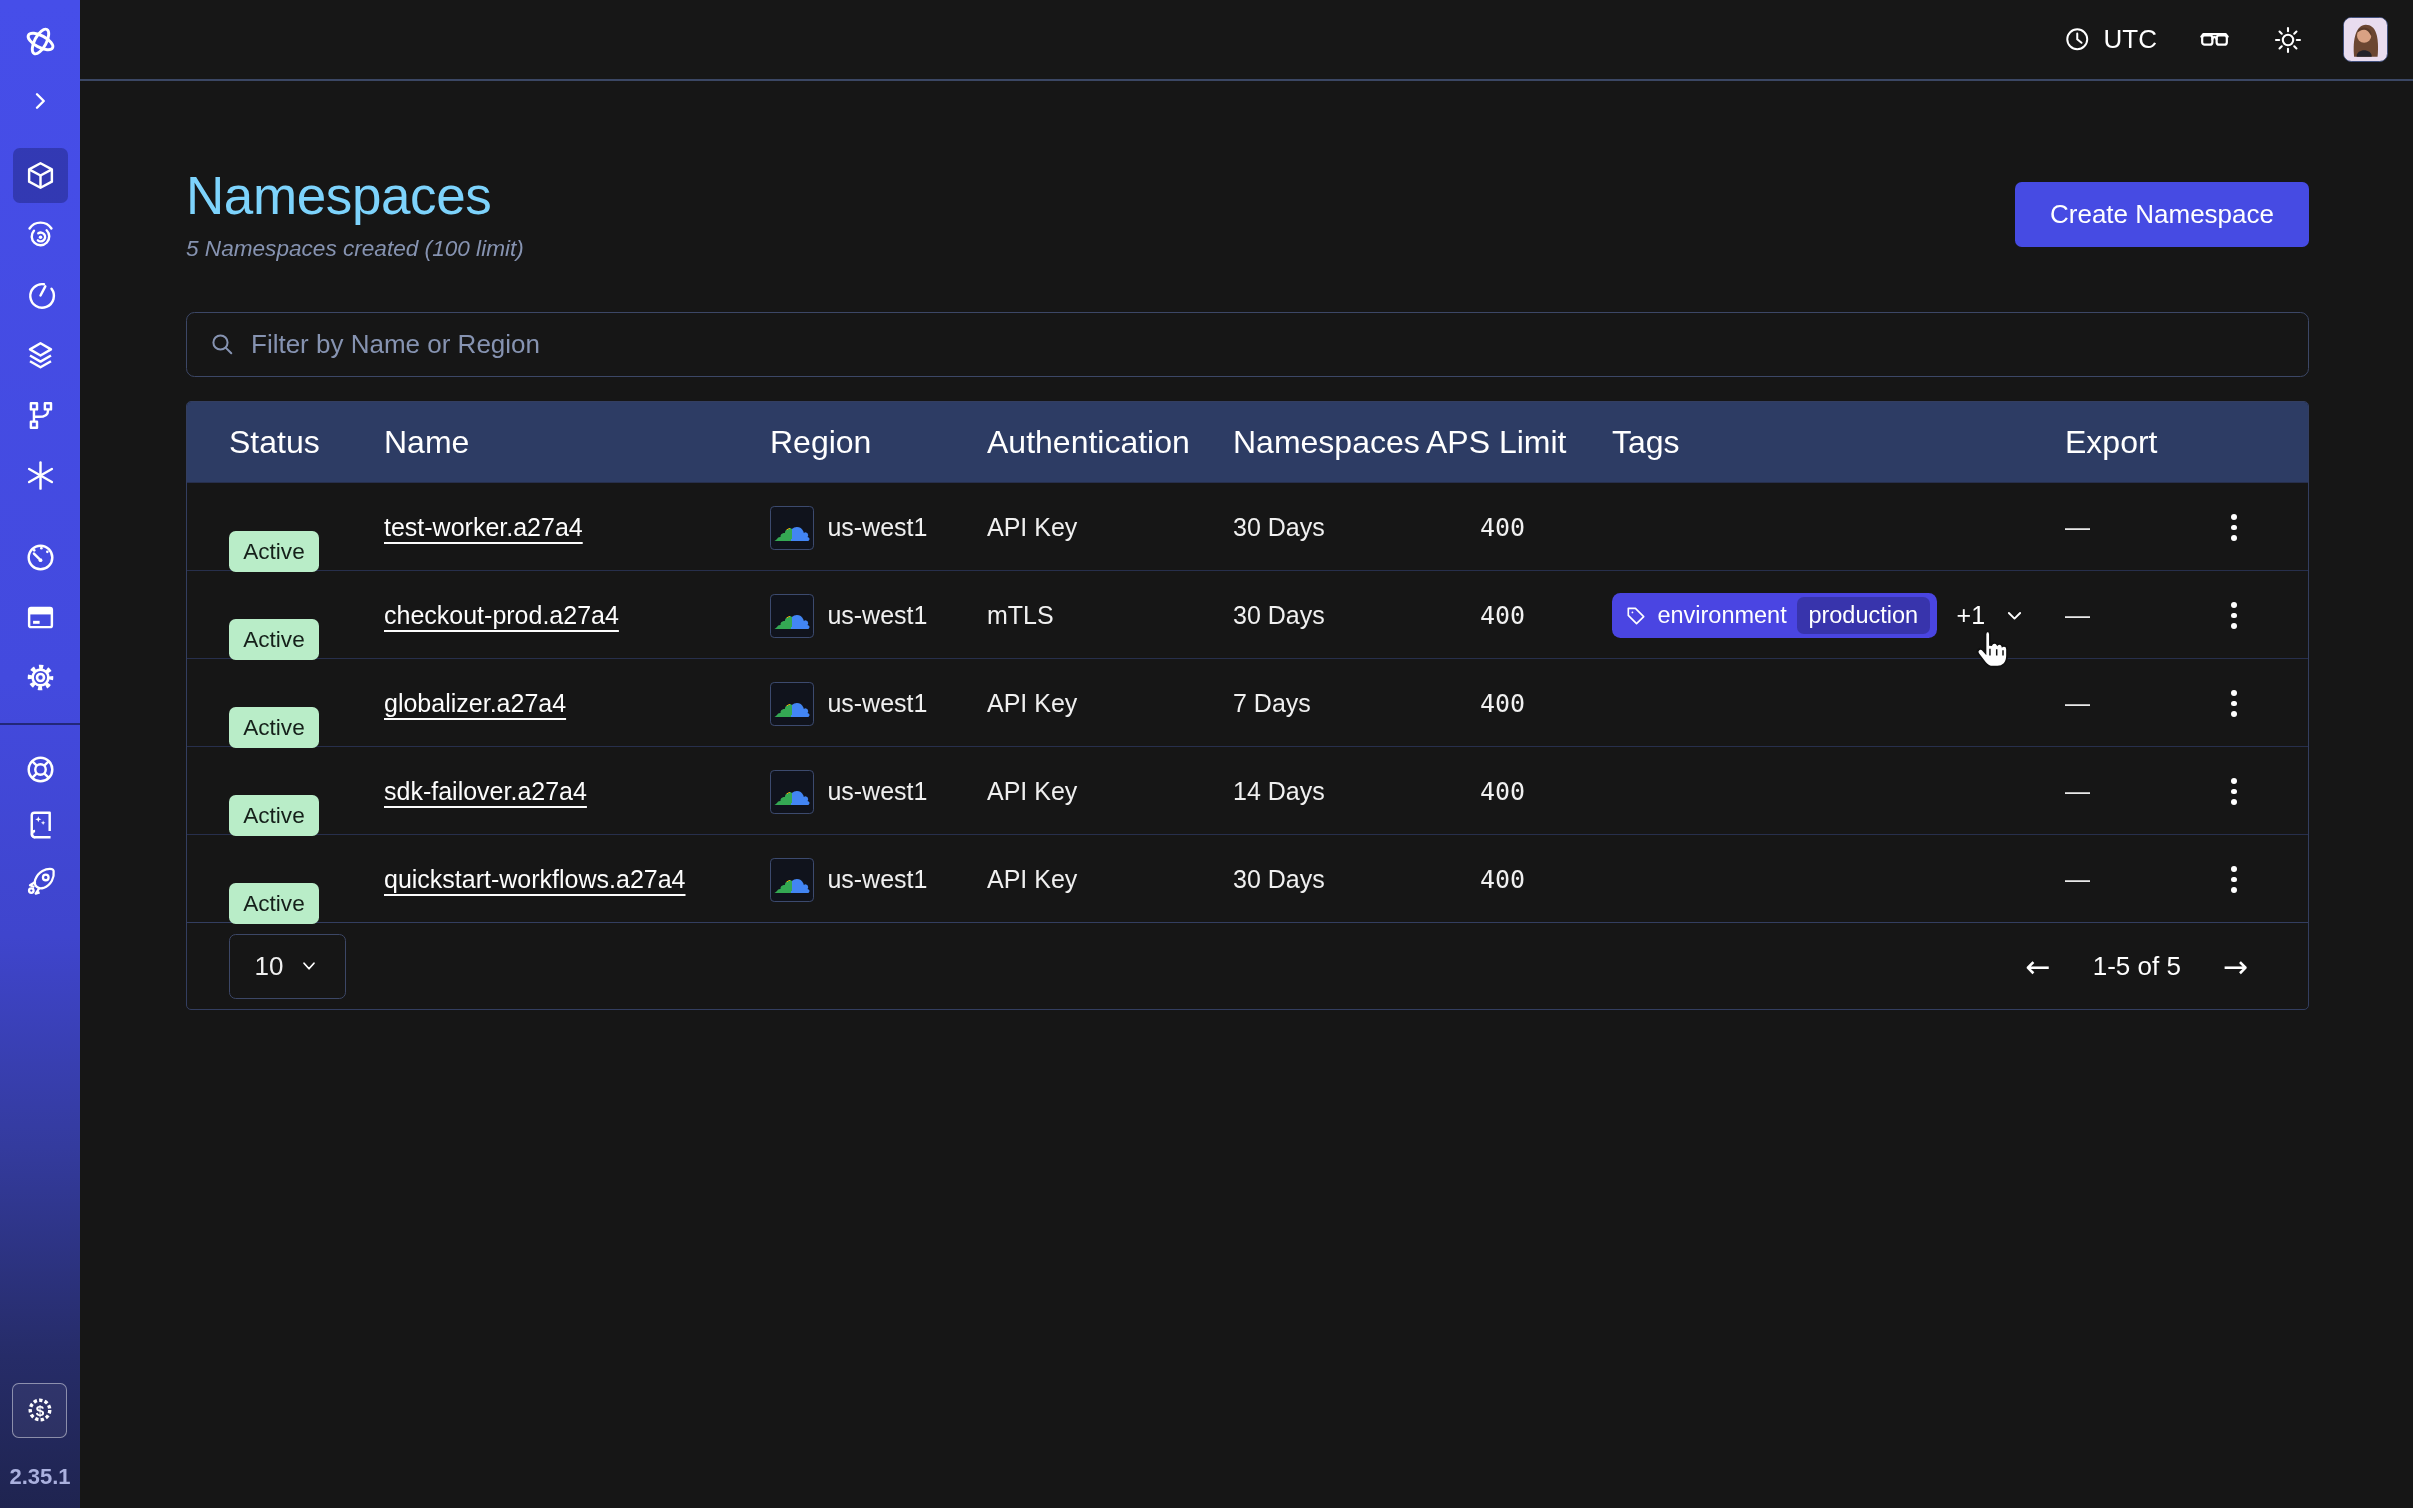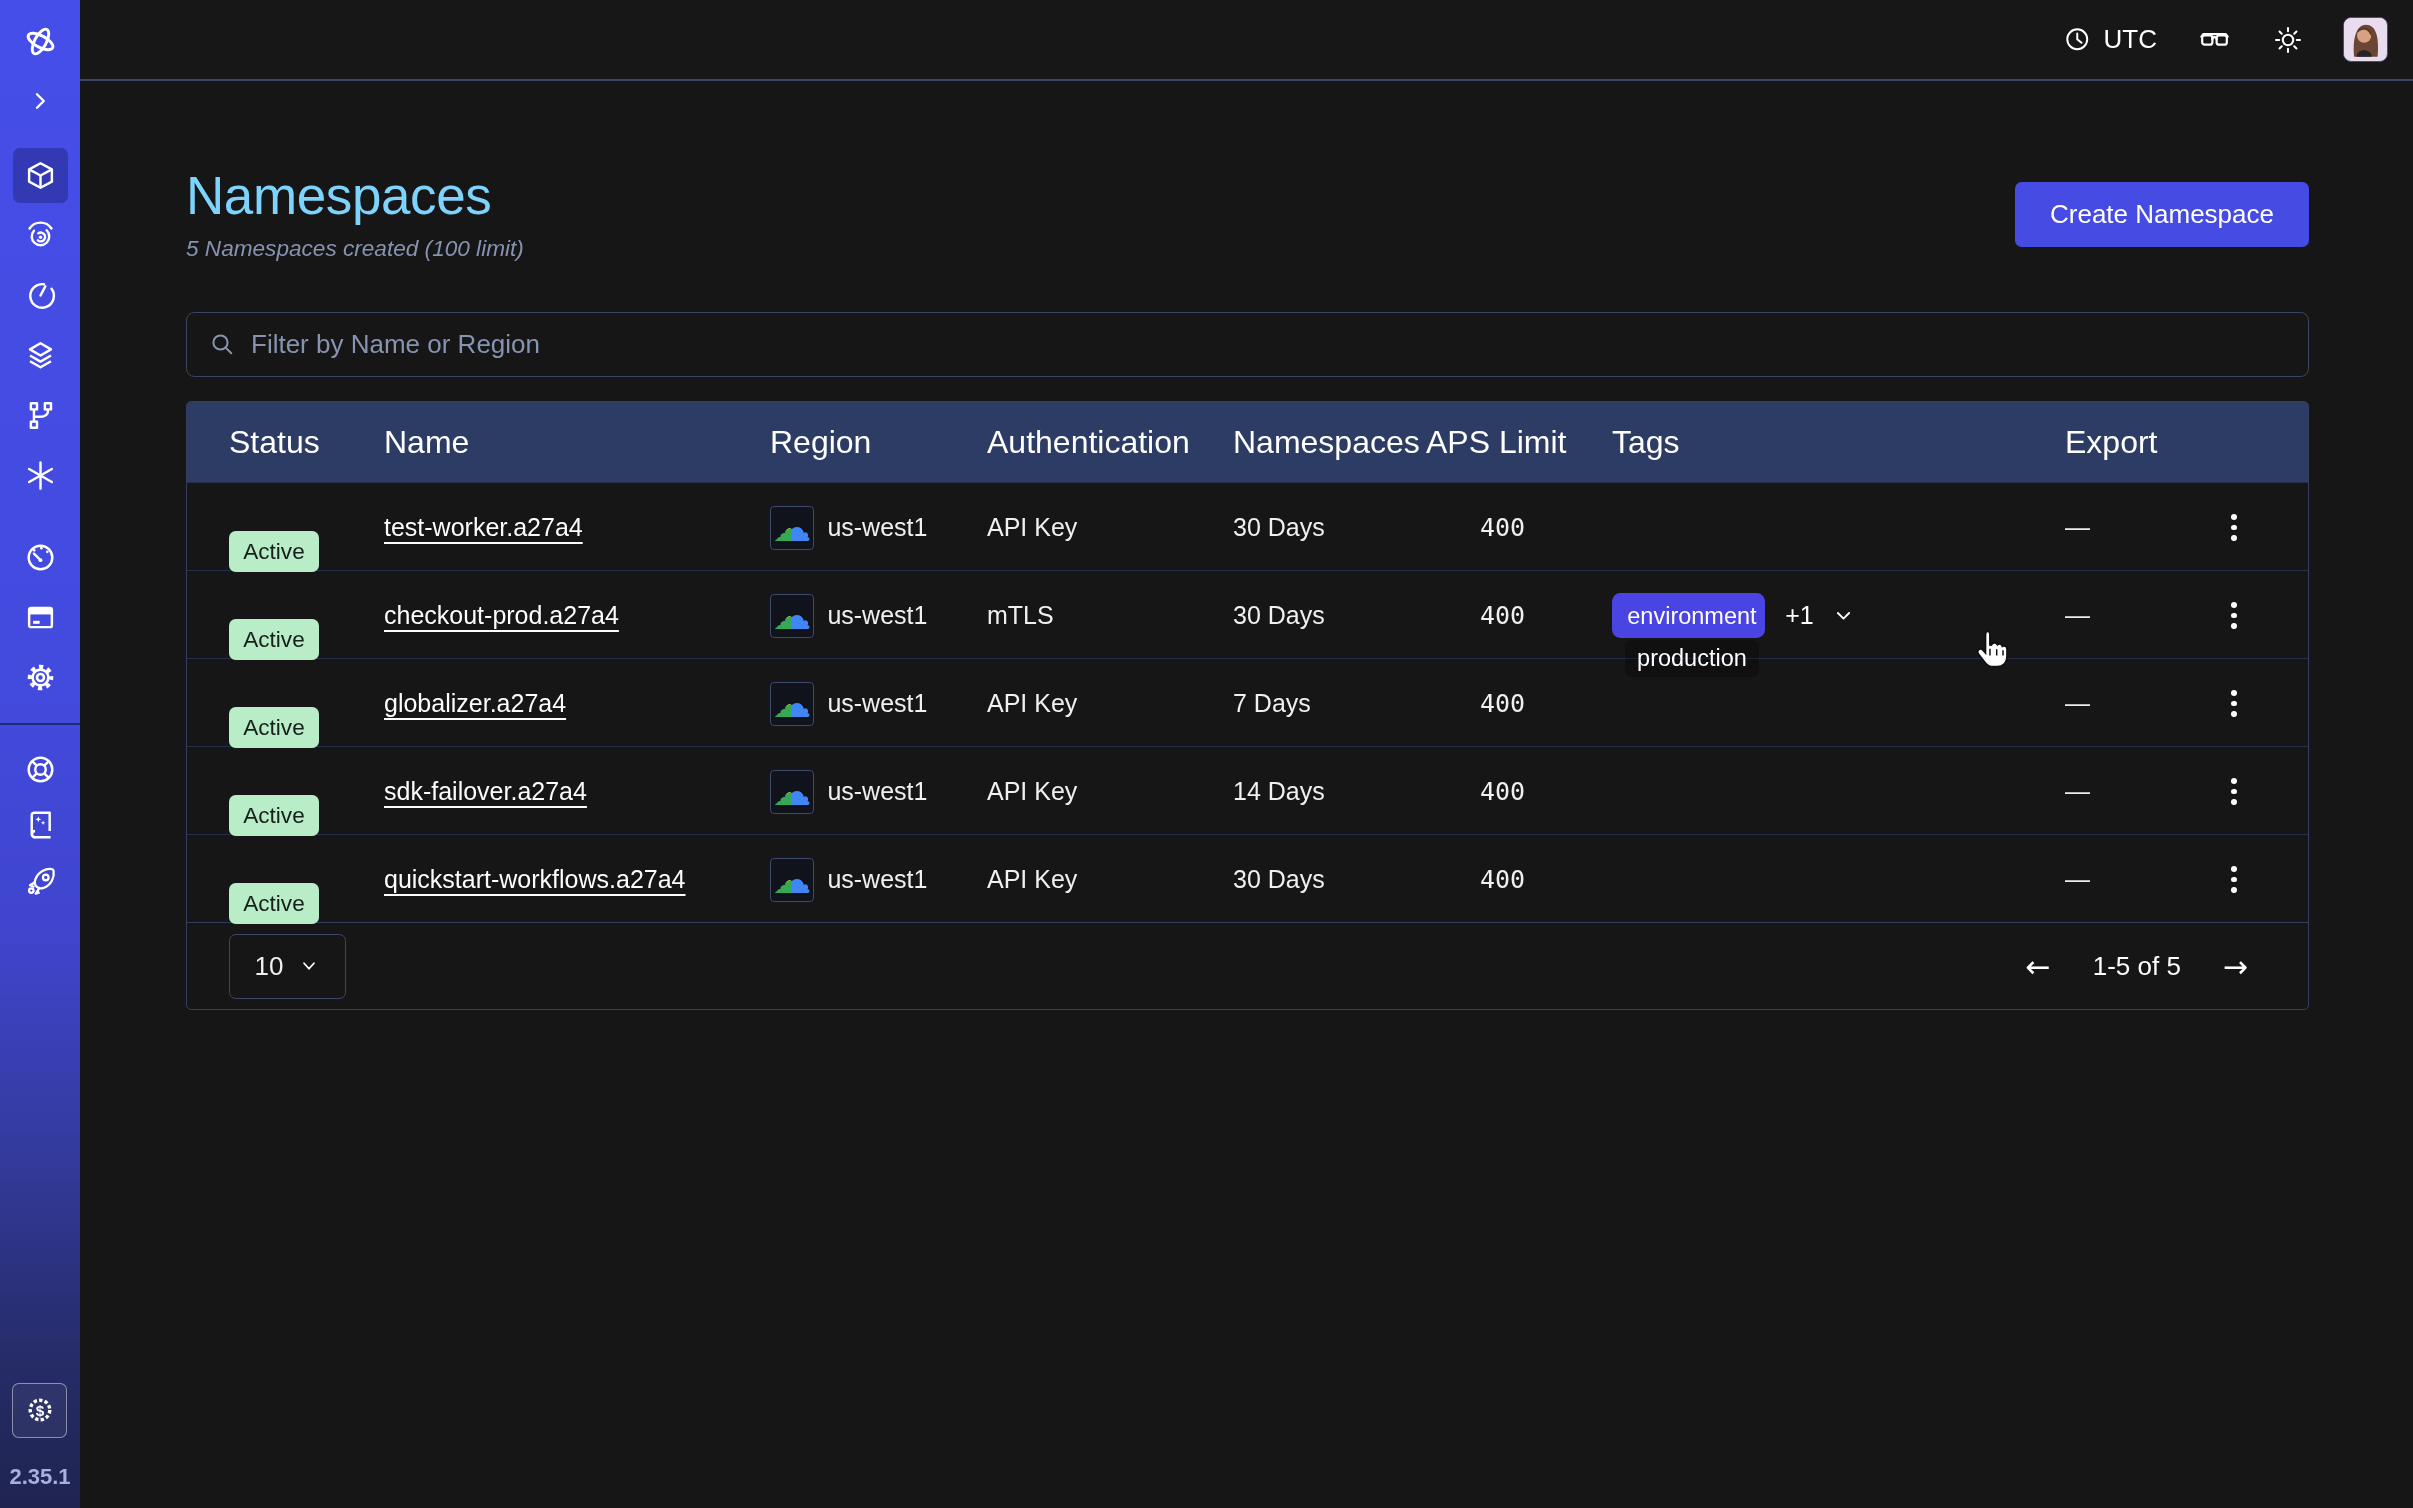"environment" .tag-pill { flex-direction: column -> none }
